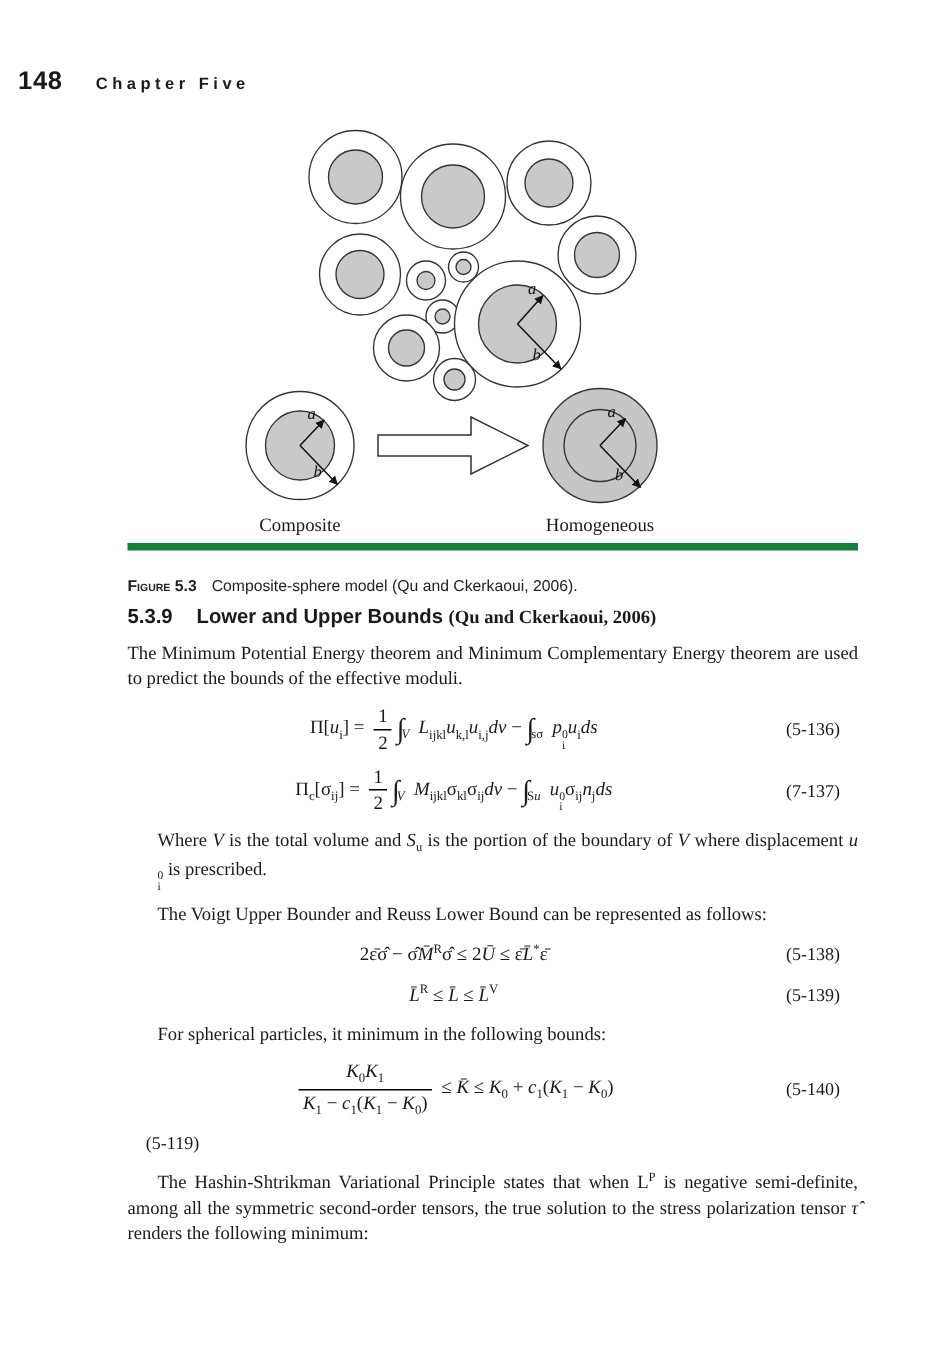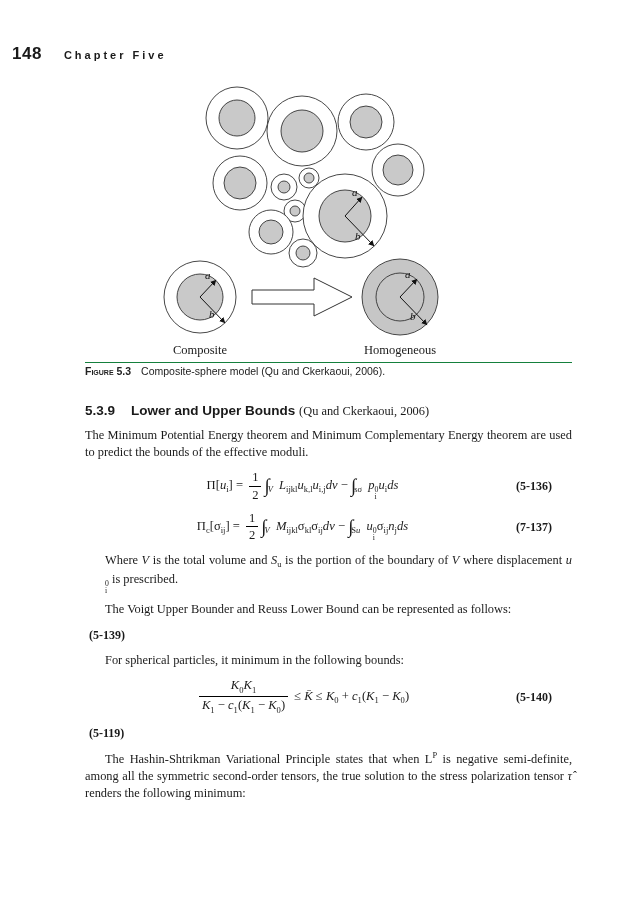"Figure 5.3 Composite-sphere model (Qu" .fig-caption { border-top: 1px solid #15803d -> 5px solid #15803d; padding-top: 2px -> 18px }
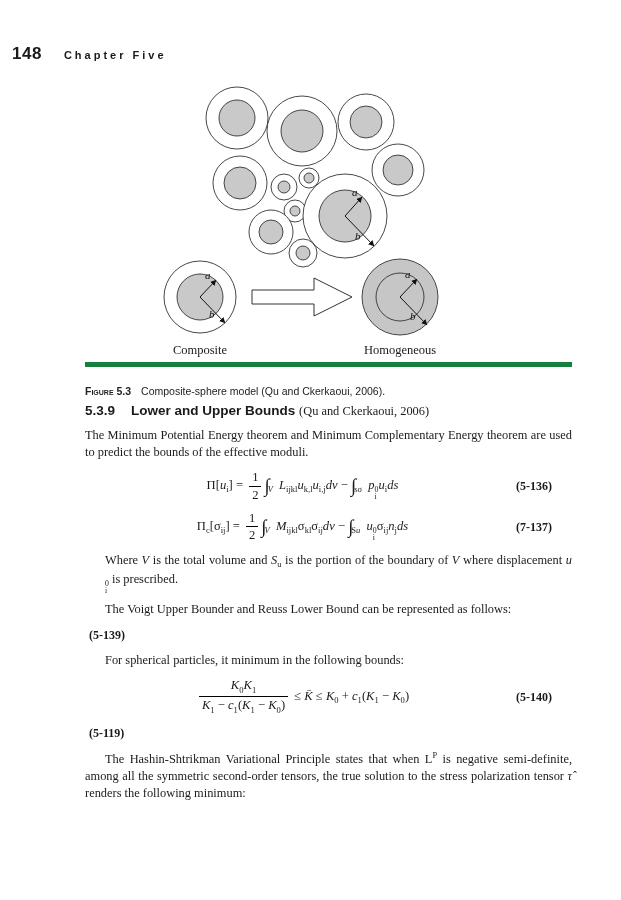"(Qu and Ckerkaoui, 2006)" .sec-head .sec-attr { font-weight: normal -> bold }
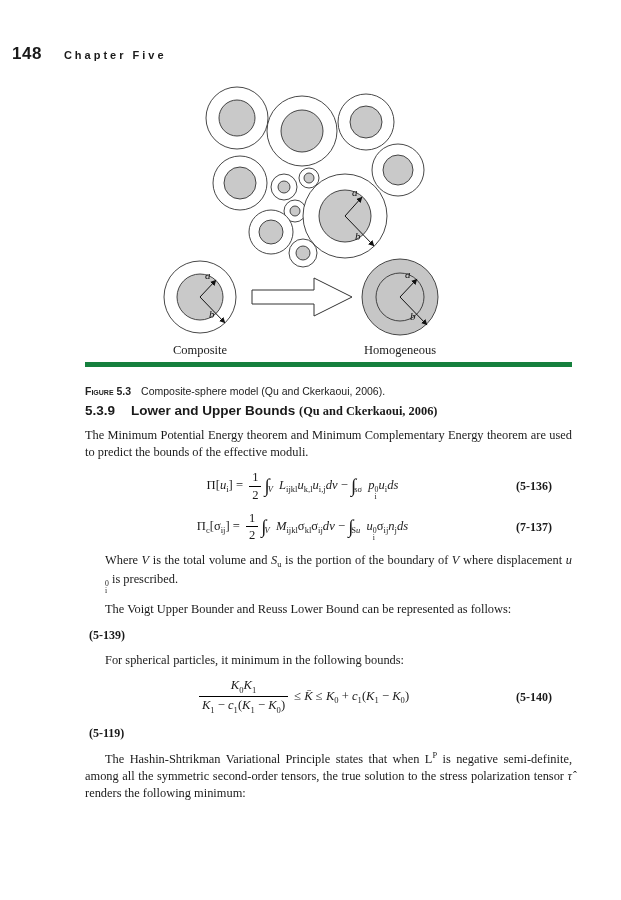"(5-136)" .eq-num { font-weight: bold -> none; text-align: left -> center }
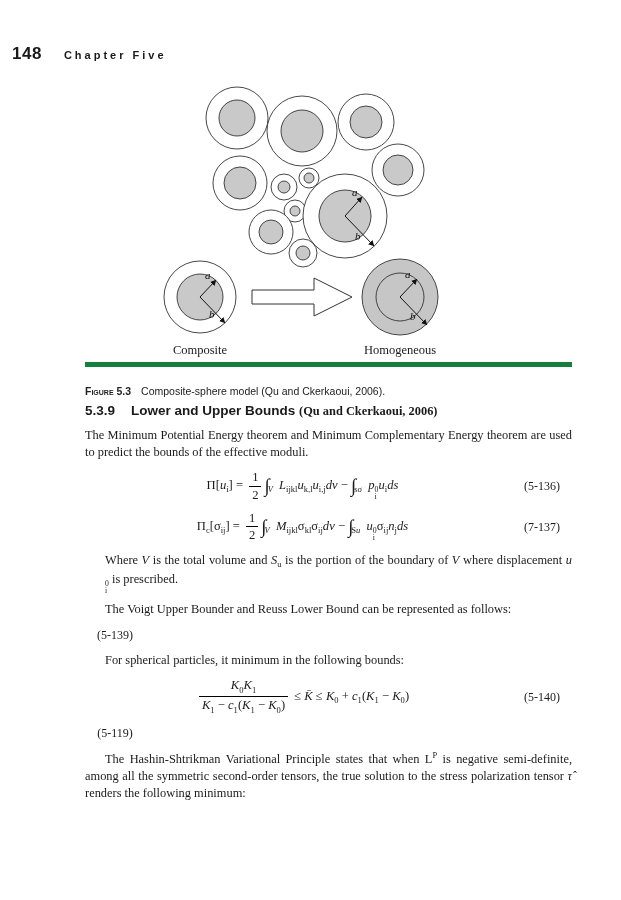"2ε̄σ̂ − σ̂M̄Rσ̂ ≤ 2Ū" div.eq-row { html: none -> <div> <span>2ε̄σ̂ − σ̂<i>M̄</i><sup>R</sup>σ̂ ≤ 2<i>Ū</i> ≤ ε̄<i>L̄</i><sup>*</sup>ε̄</span> <span>(5-138)</span> </div> }
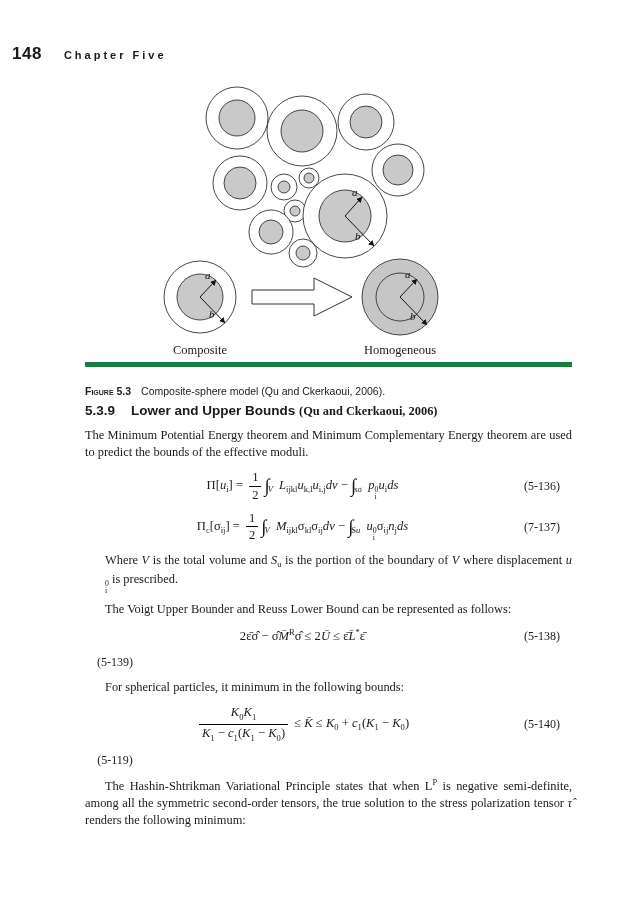"L̄R ≤ L̄ ≤ L̄V" span.eq-body { html: none -> <span><i>L̄</i><sup>R</sup> ≤ <i>L̄</i> ≤ <i>L̄</i><sup>V</sup></span> }
